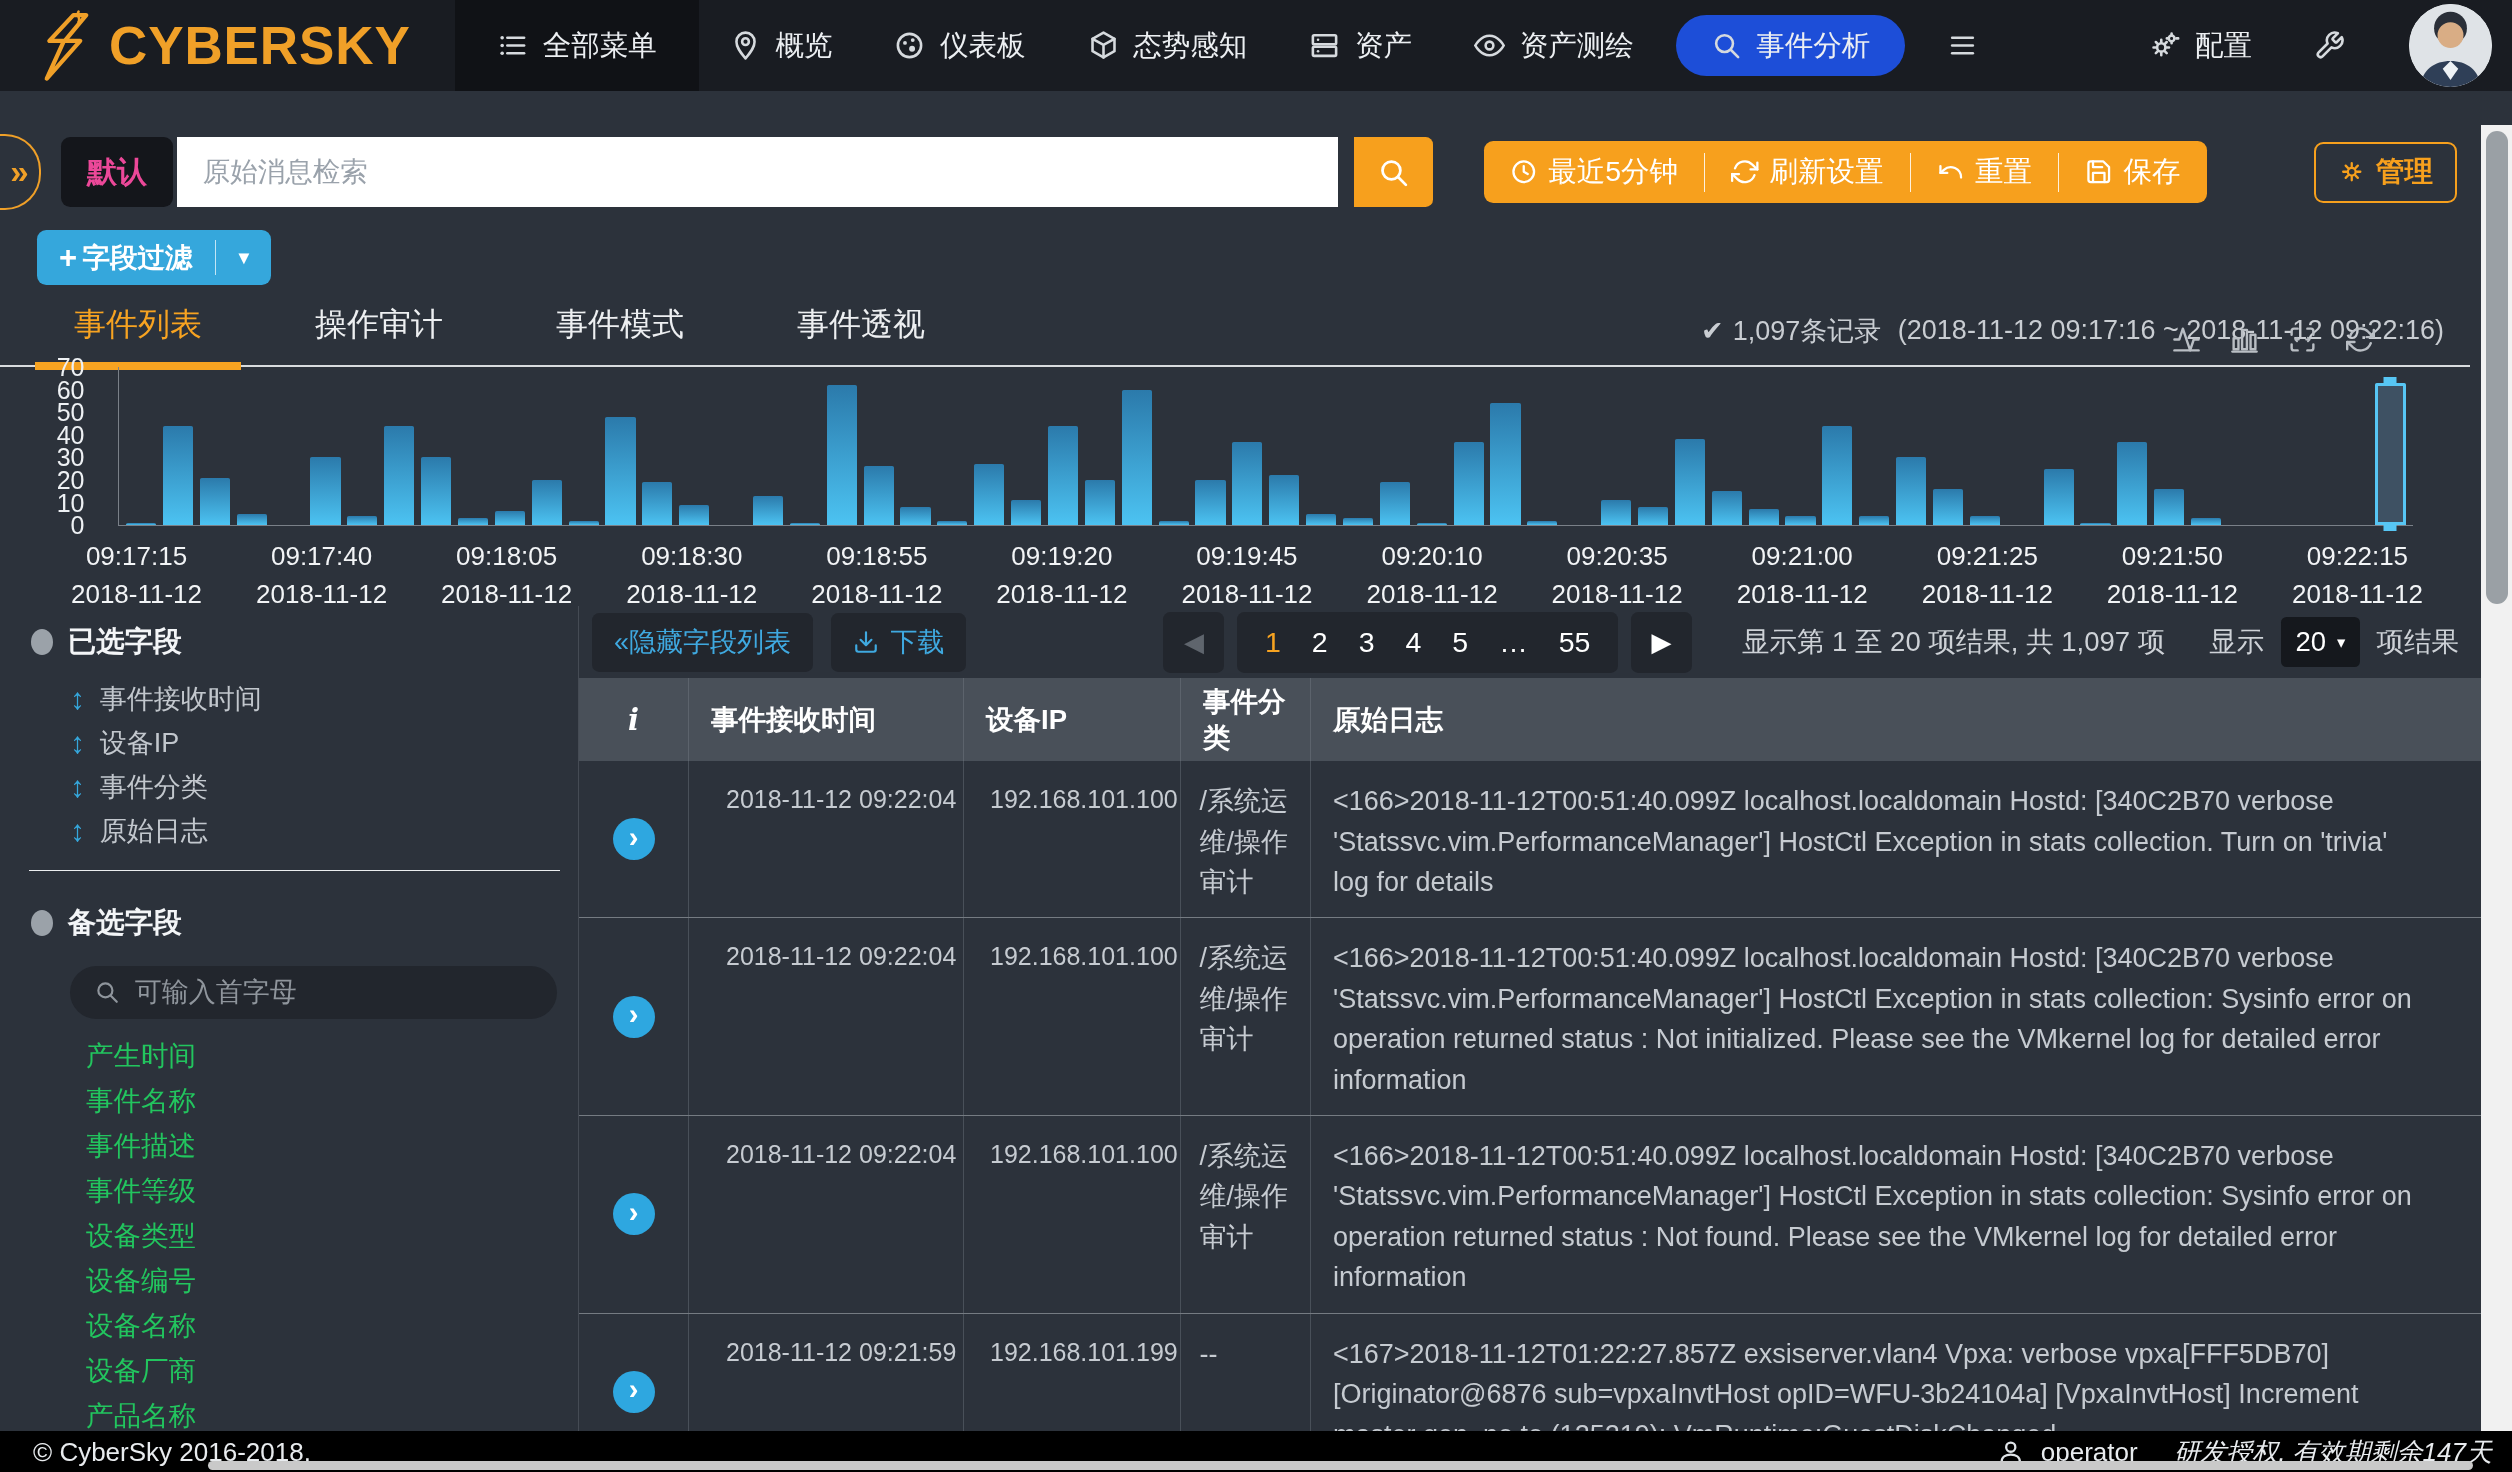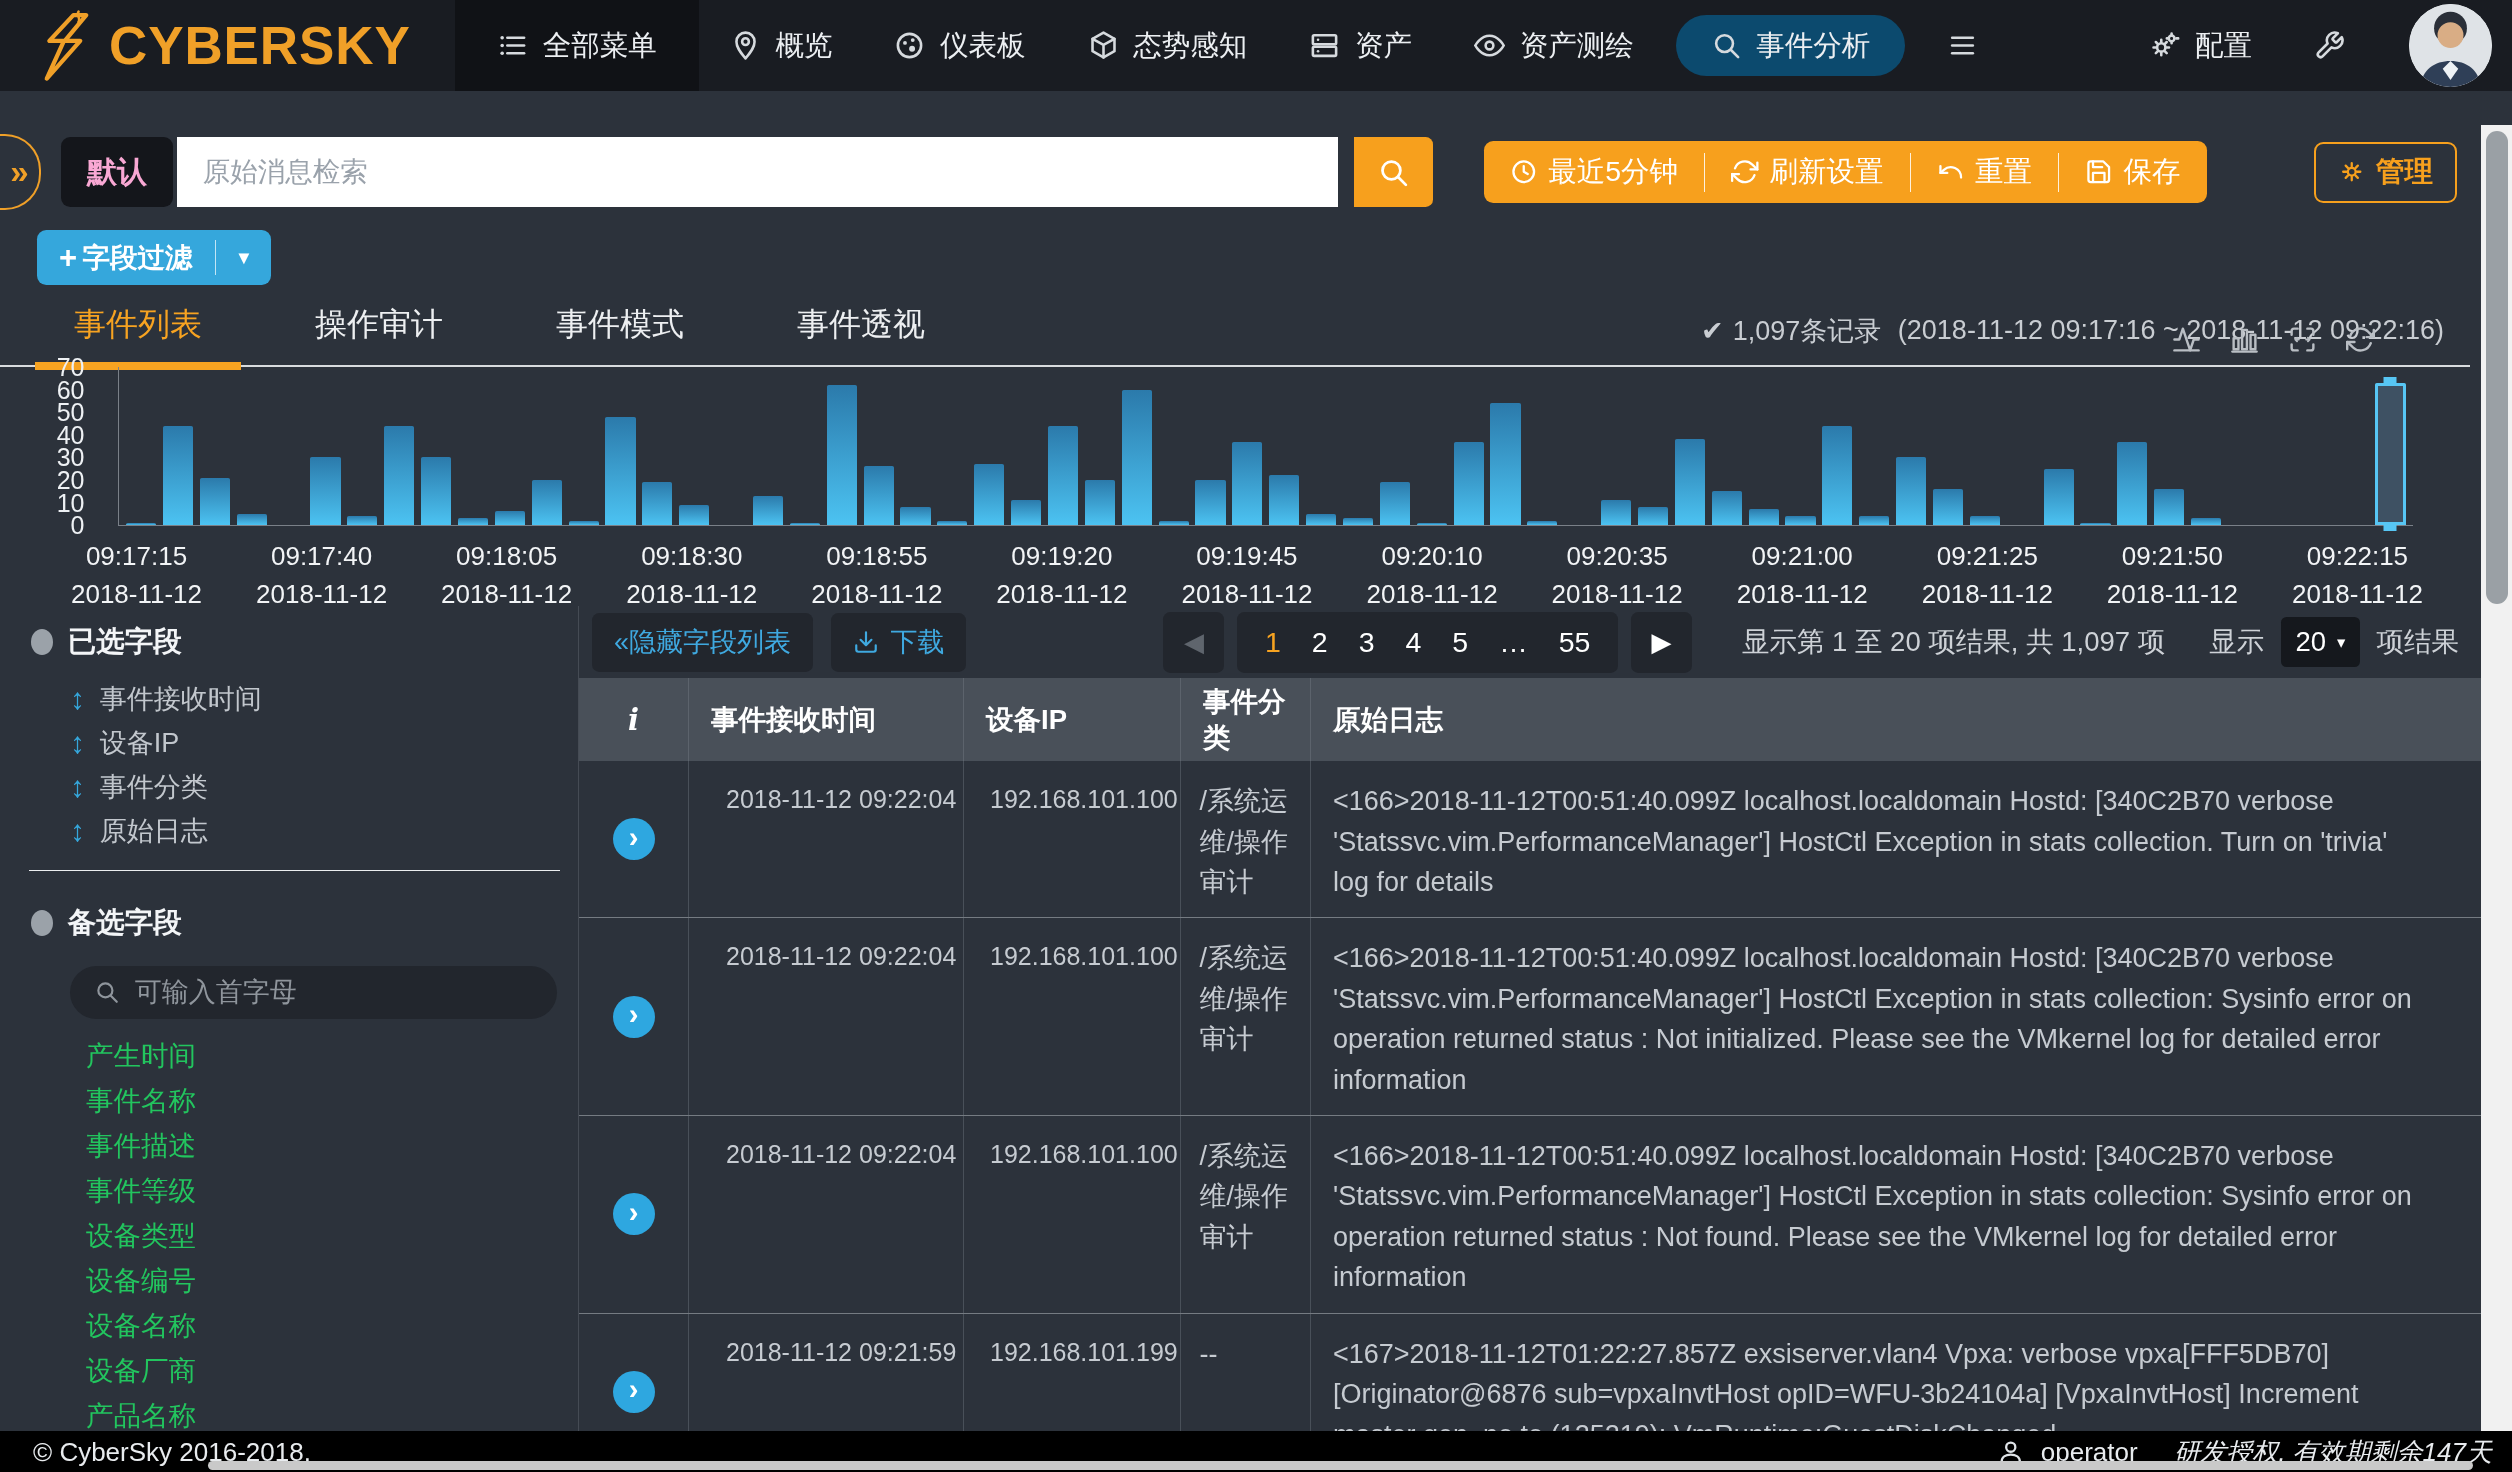"事件分析" .nav-item.pill { background: #0c4a6e -> #1d4ed8 }
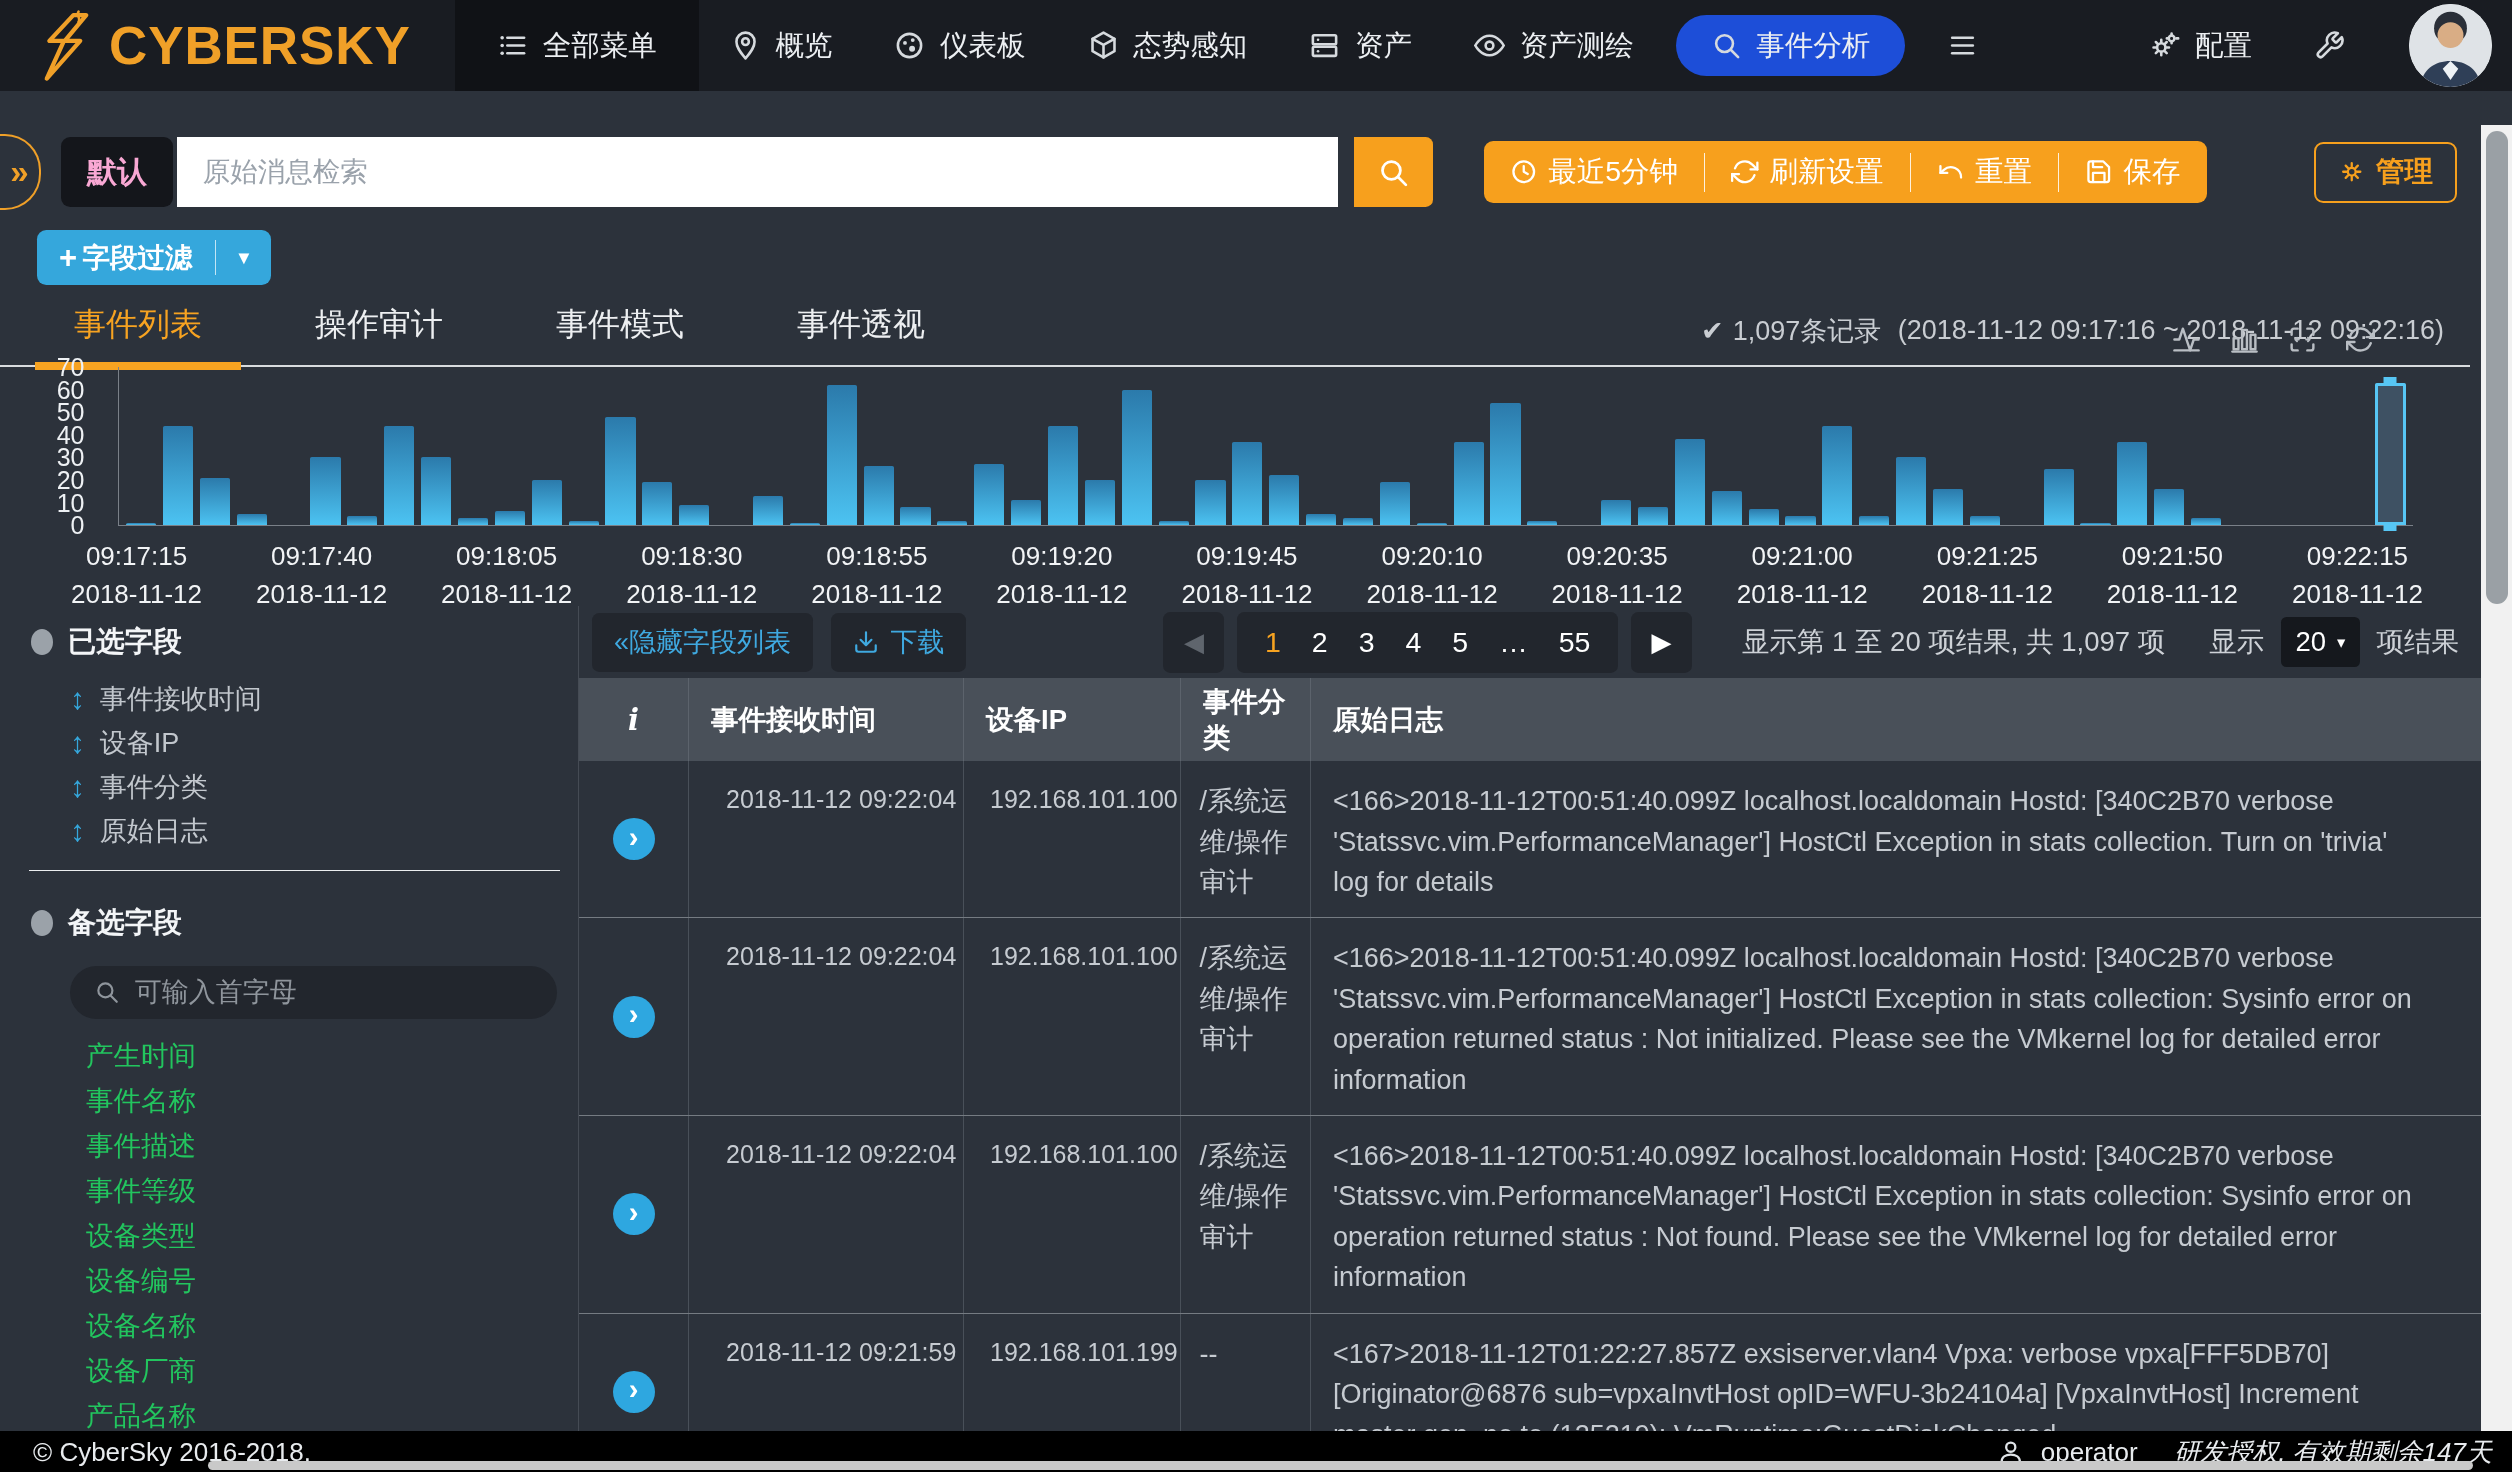"默认" .scope { color: #f9a8d4 -> #ec4899 }
